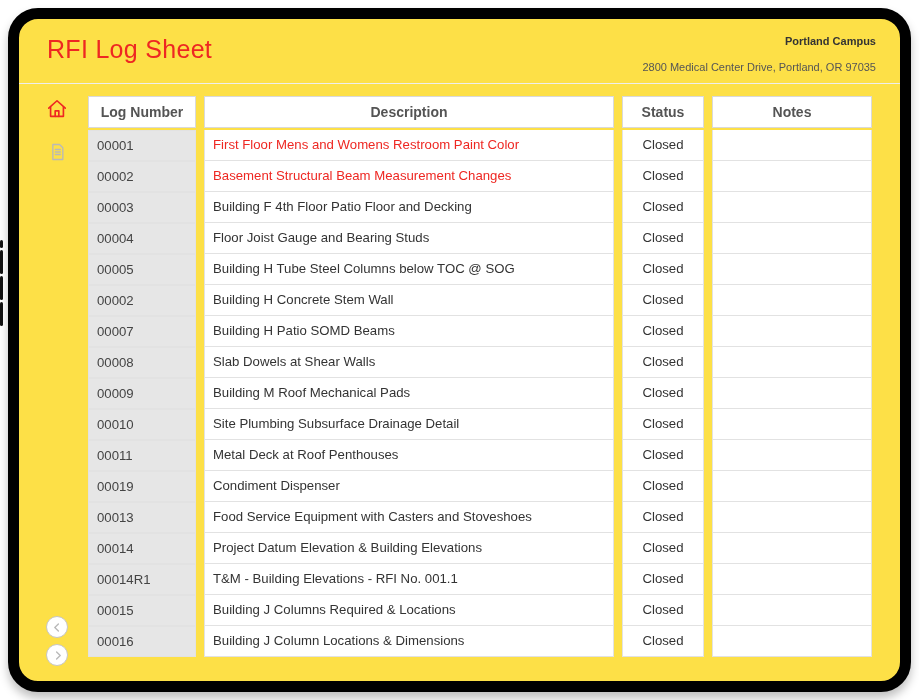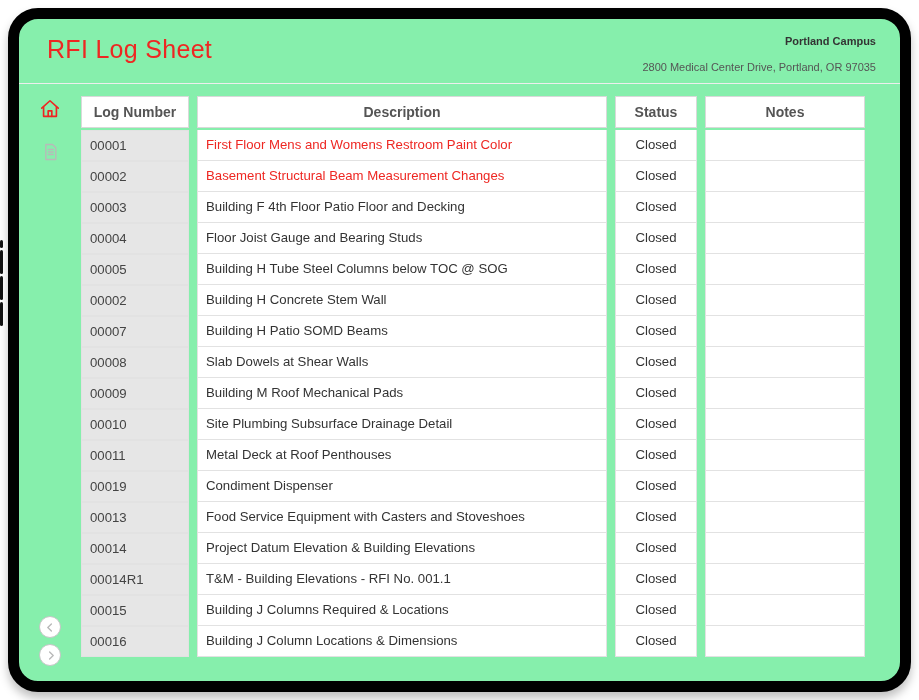"RFI Log Sheet" .device { background: #86efac -> #fde047 }
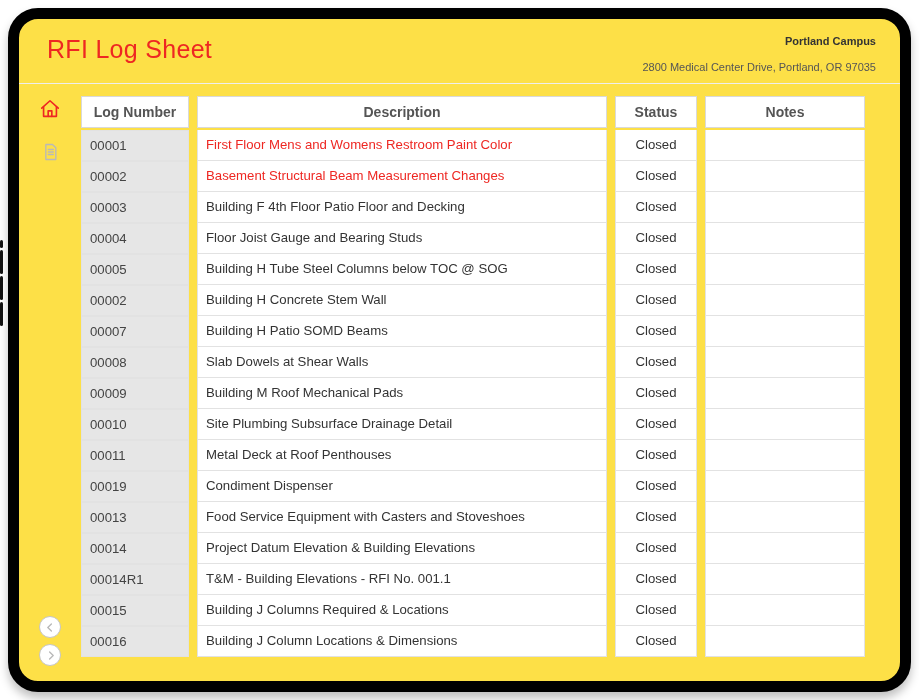"Log Number" .body { padding-left: none -> 7px }
